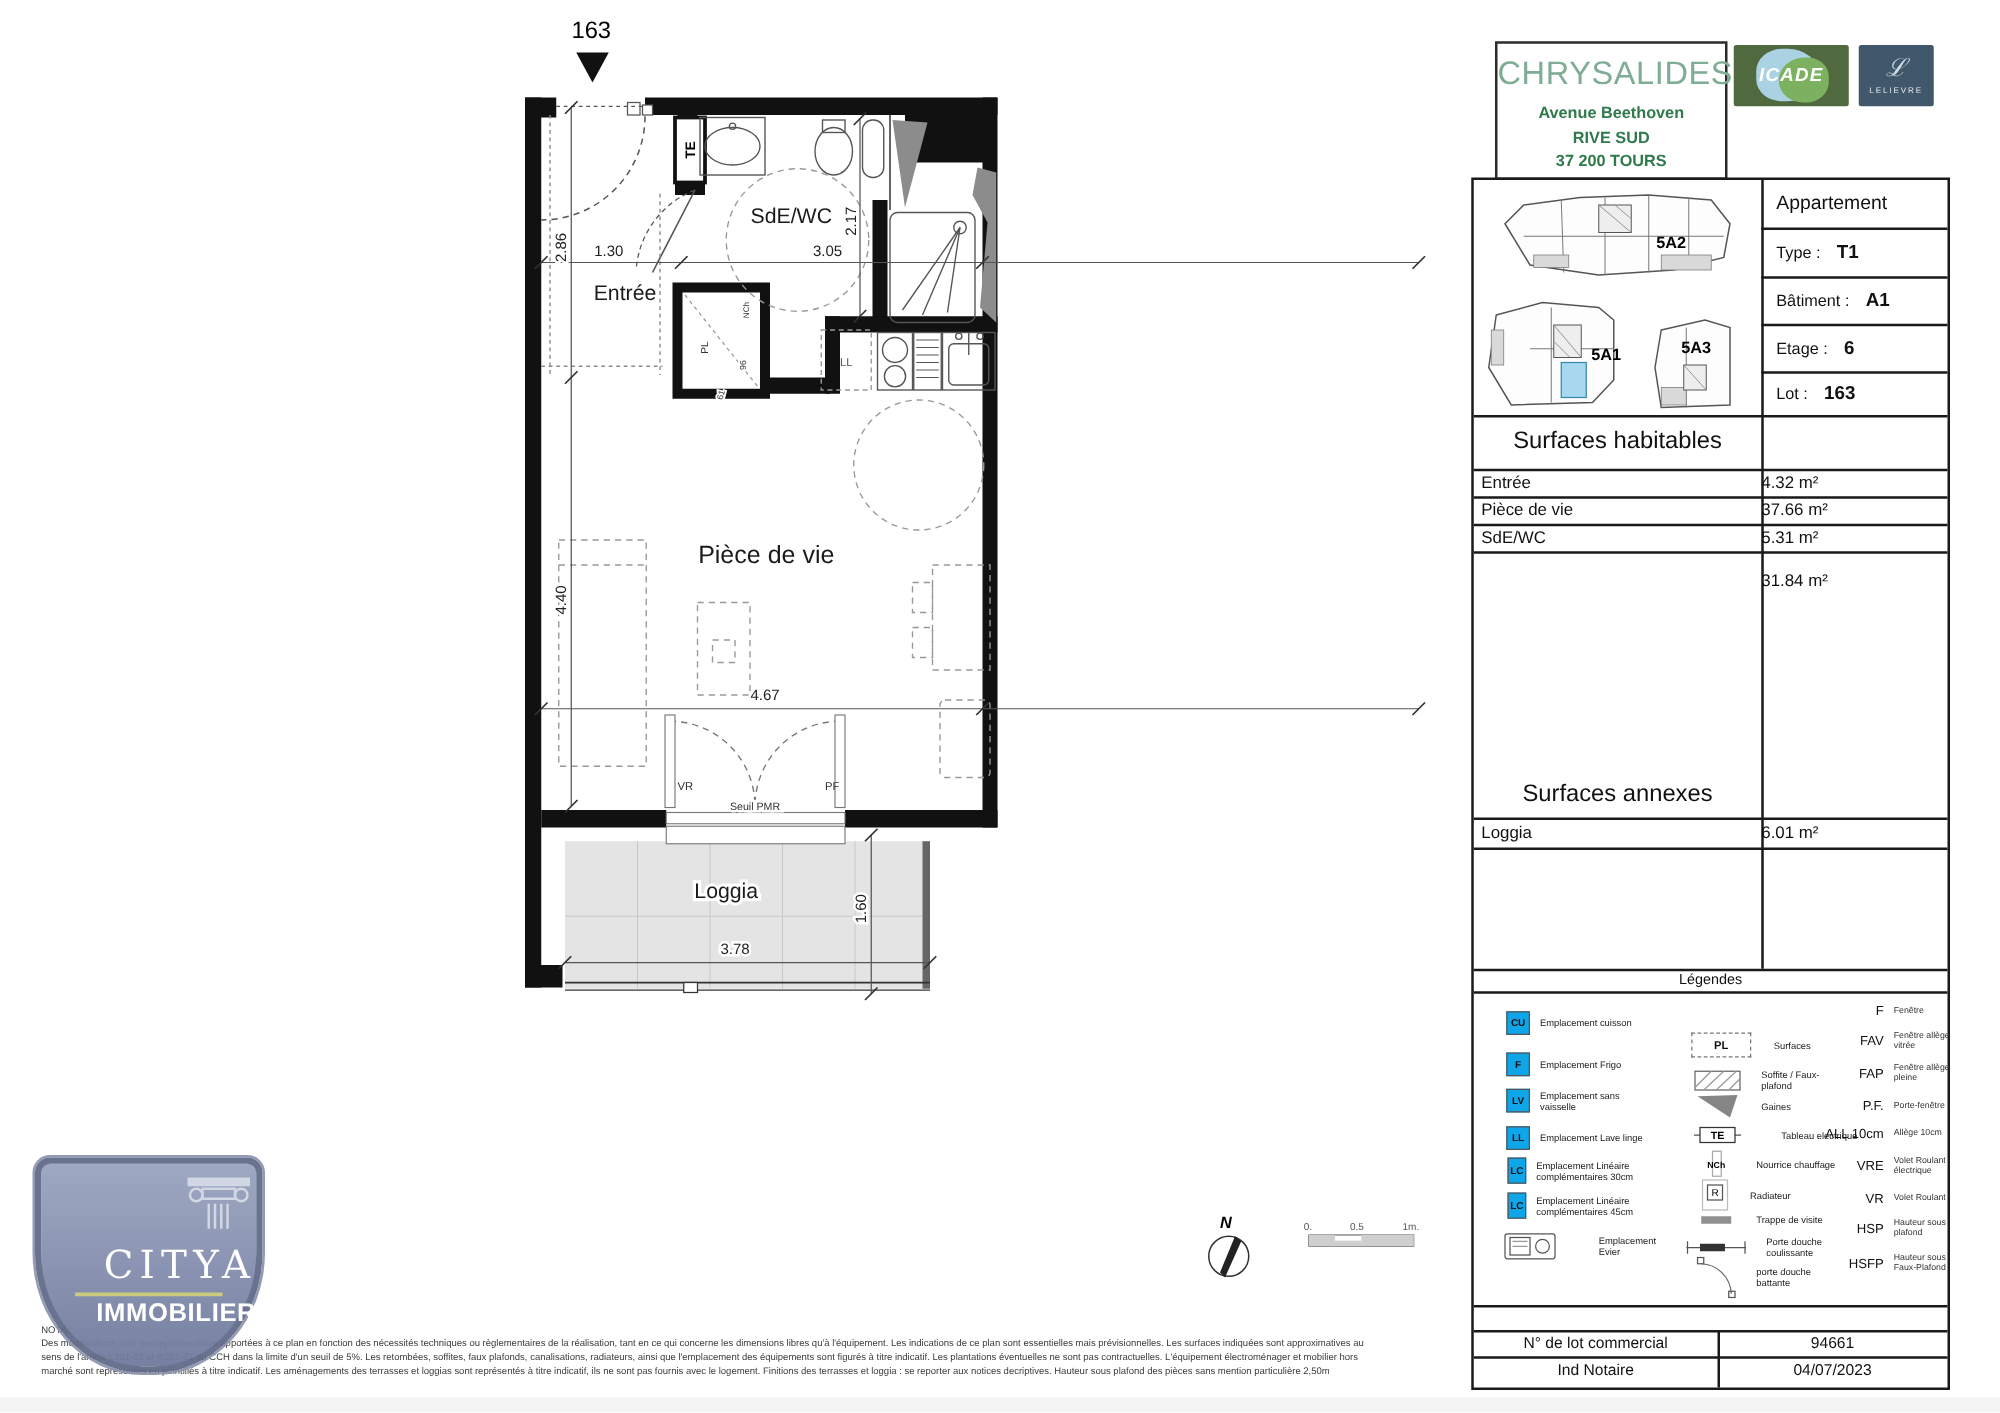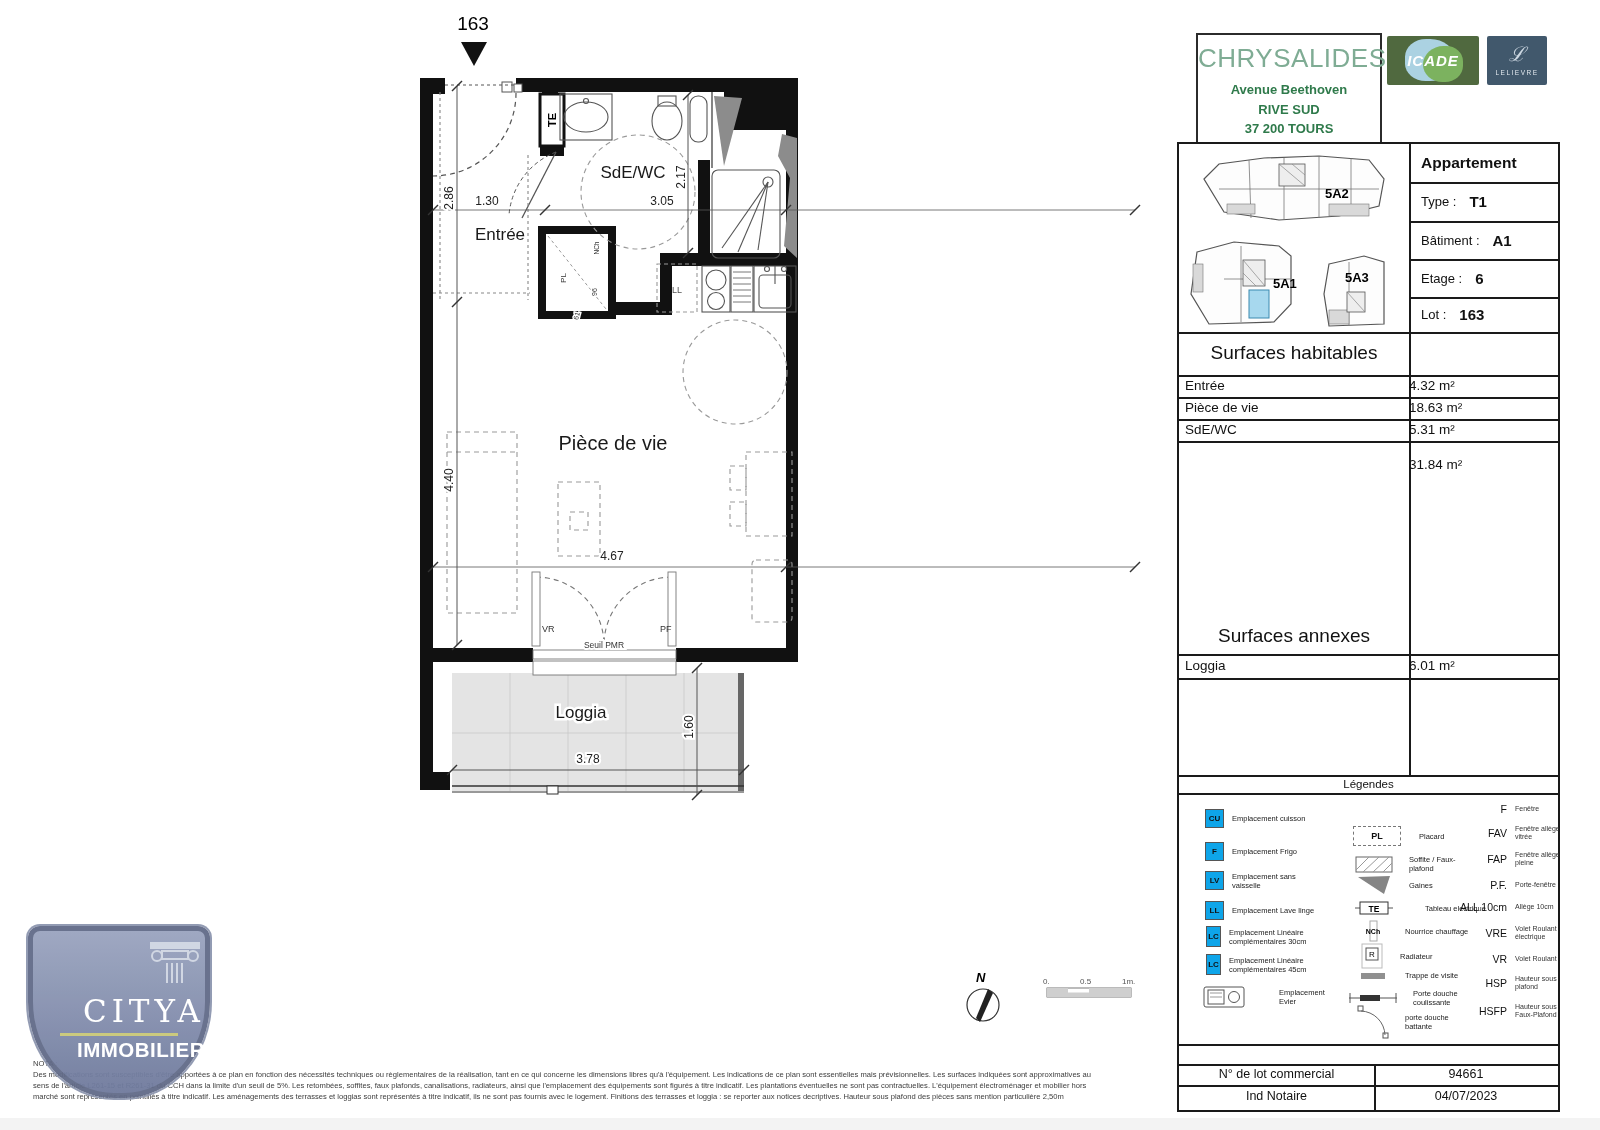"Appartement" span { font-weight: bold -> normal }
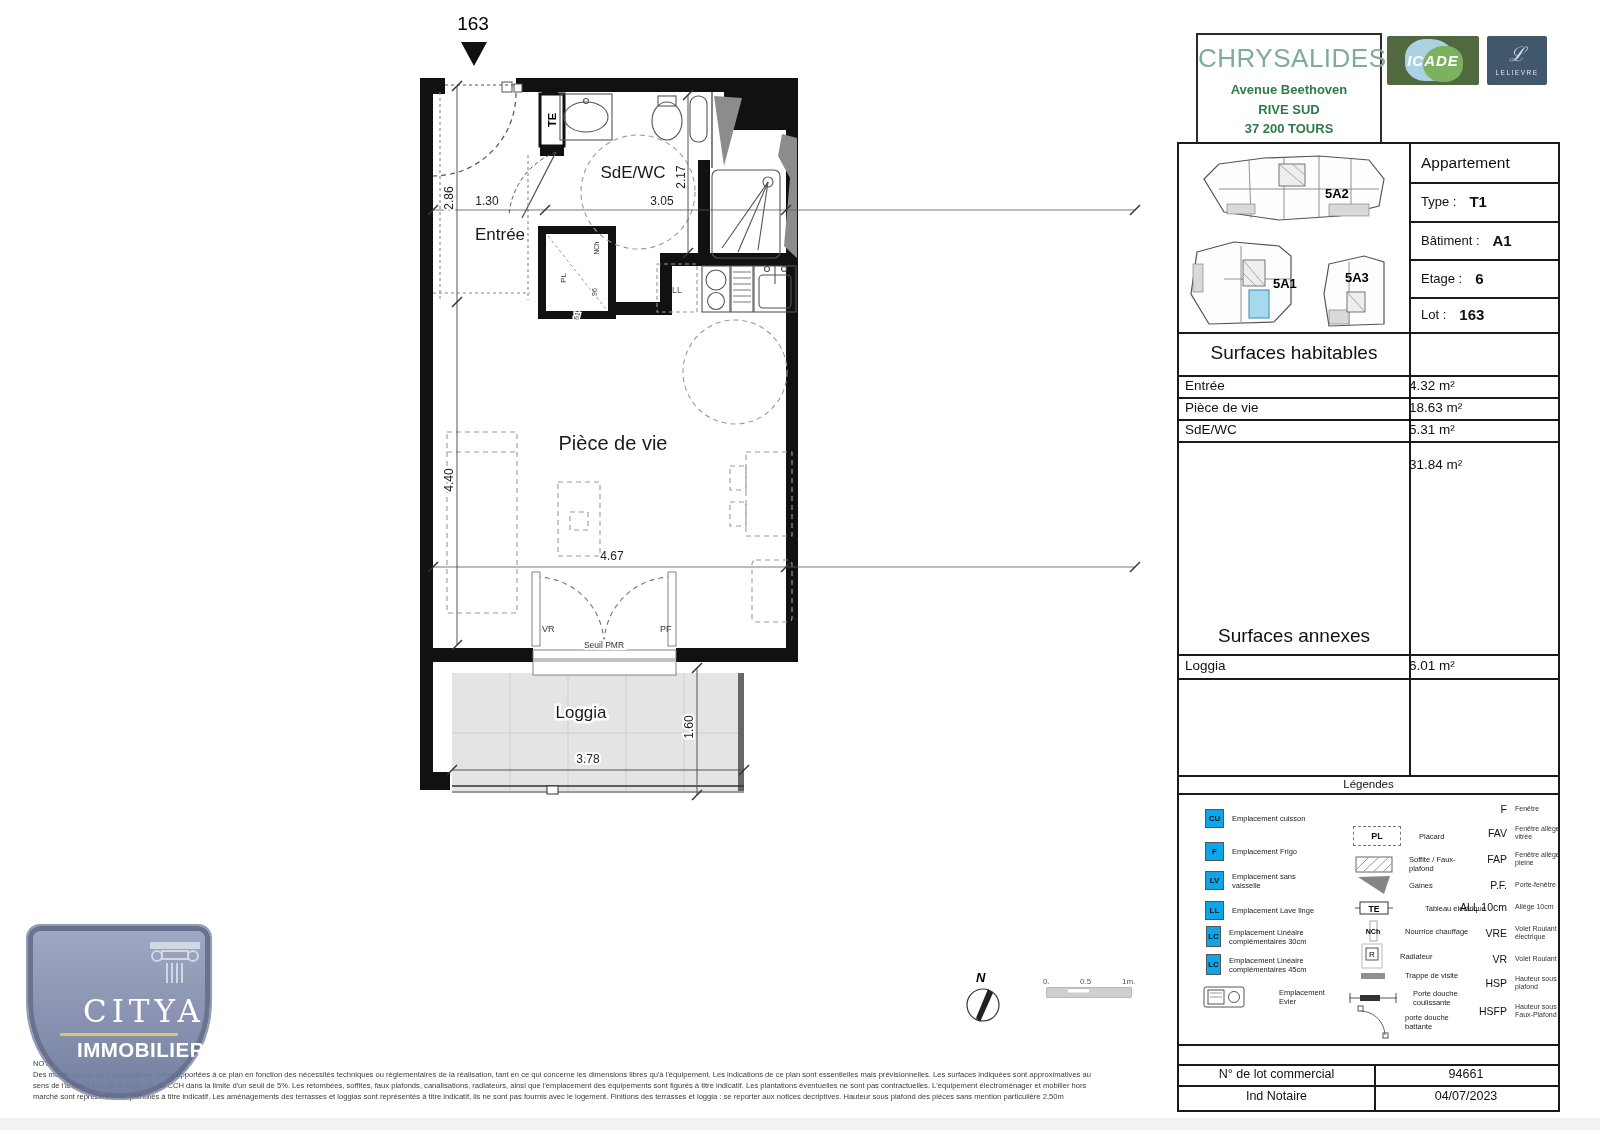"18.63 m²" div.srow-val { text: 18.63 -> 37.66 }
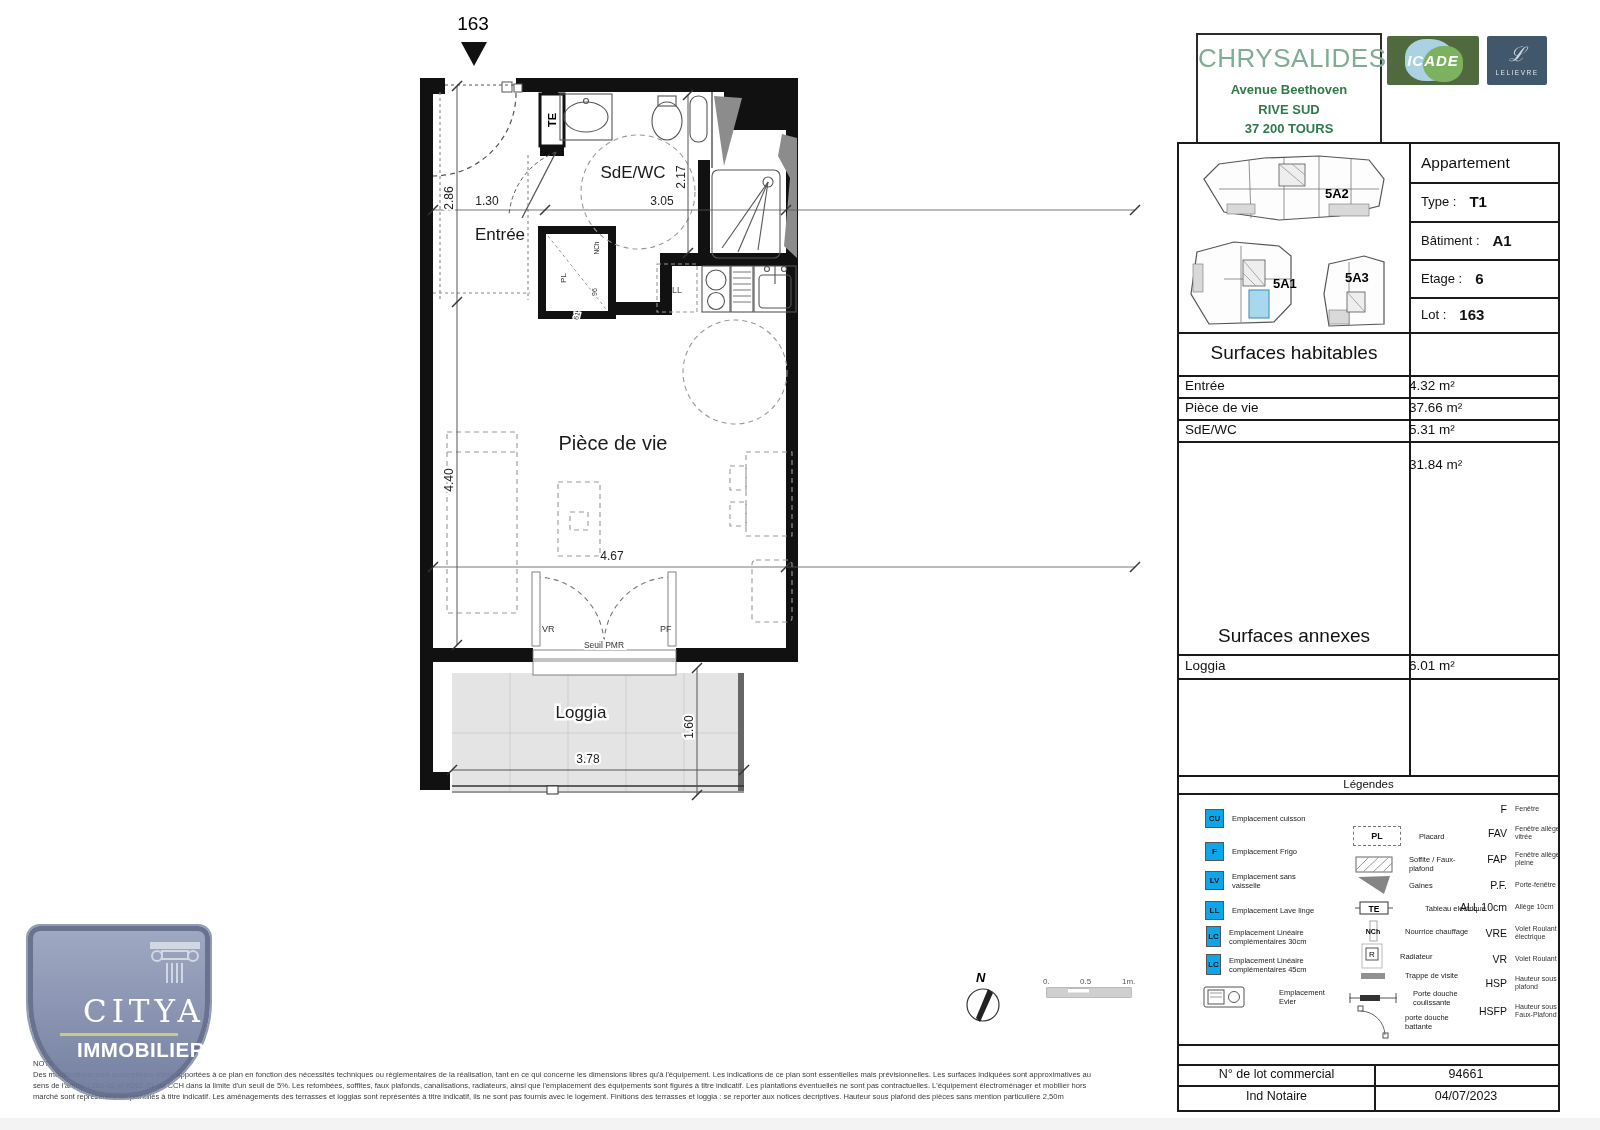"Placard" span.lg-lab { text: Placard -> Surfaces }
